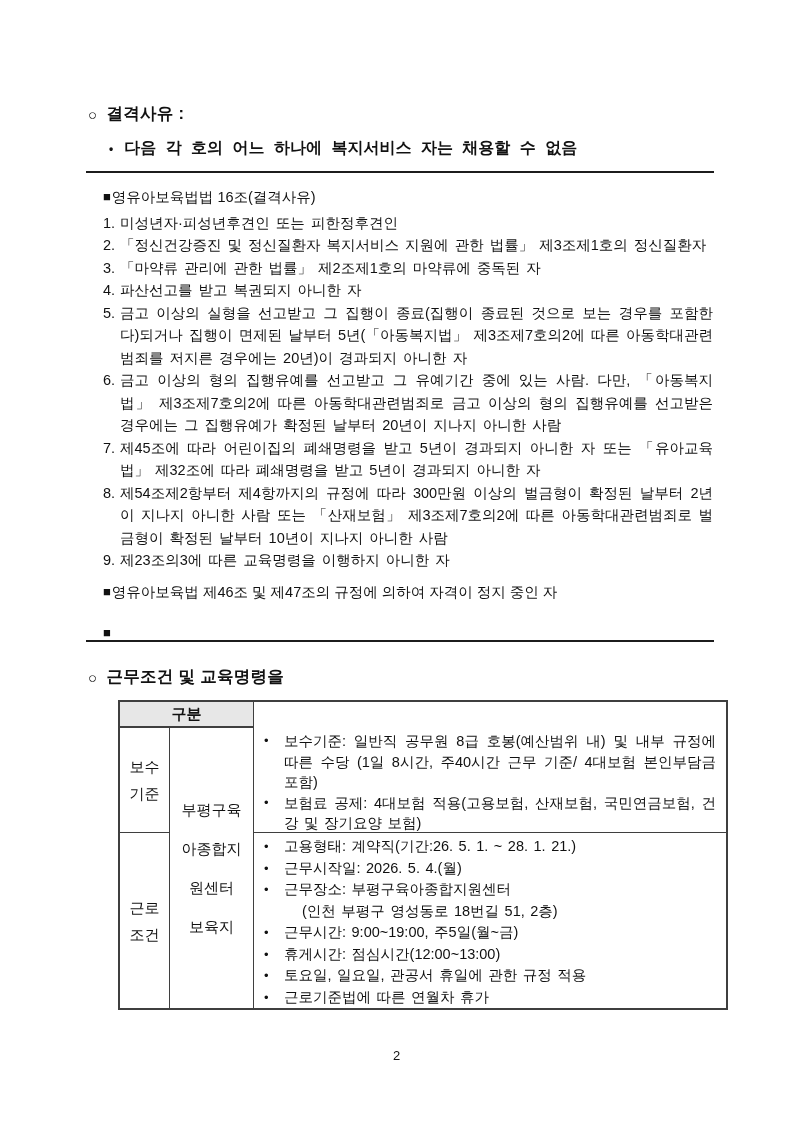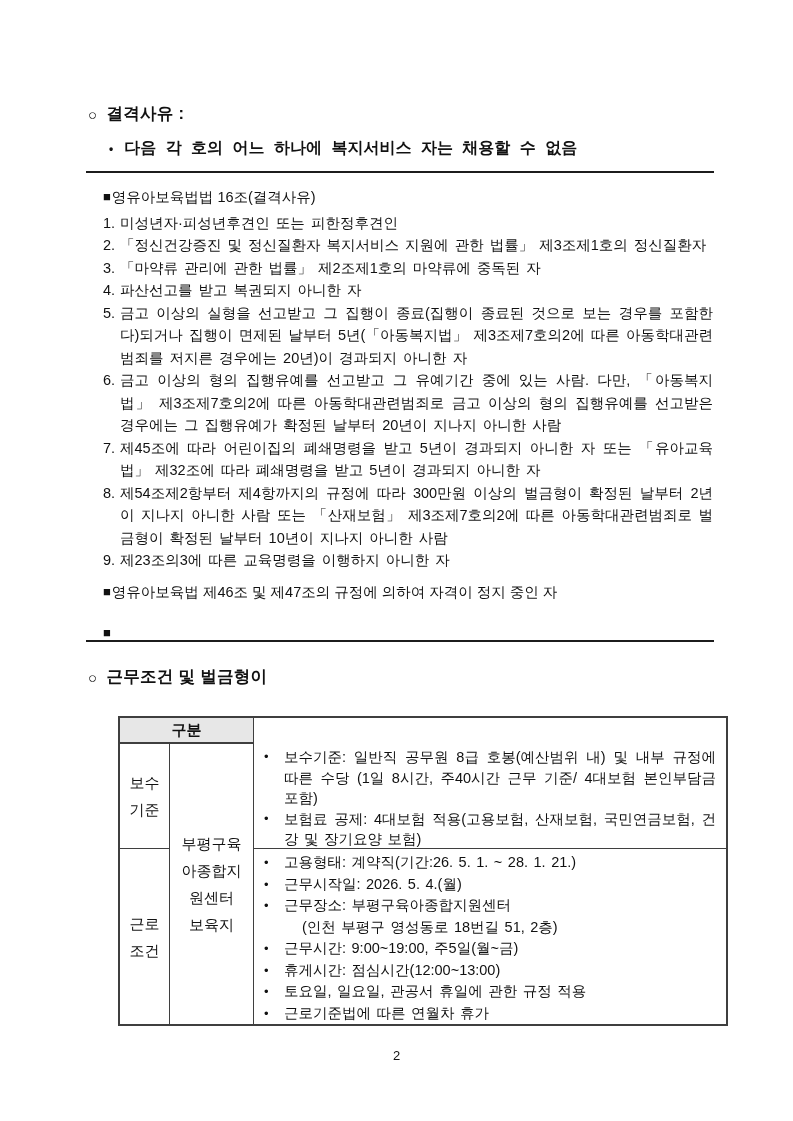"근무조건 및 벌금형이" span { text: 벌금형이 -> 교육명령을 }
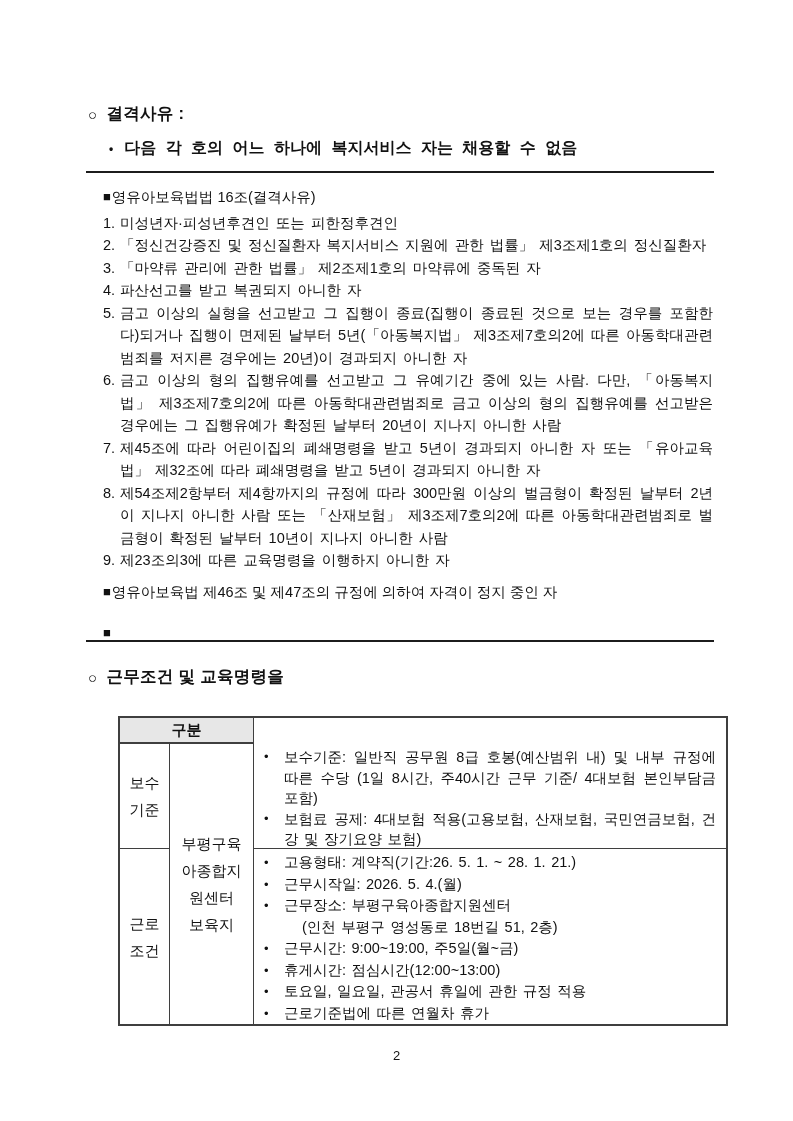"구분" .wc-table { top: 716px -> 700px }
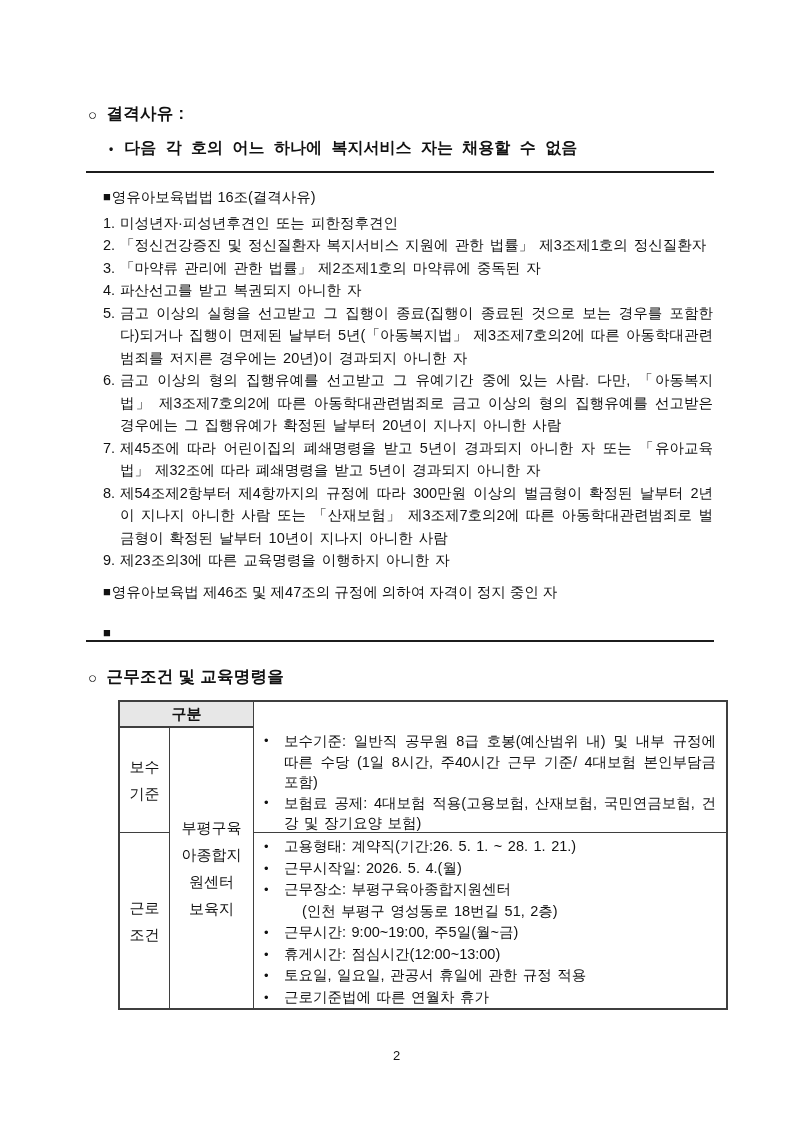"부평구육아종합지원센터 보육지" .center-cell { line-height: 27px -> 39px }
